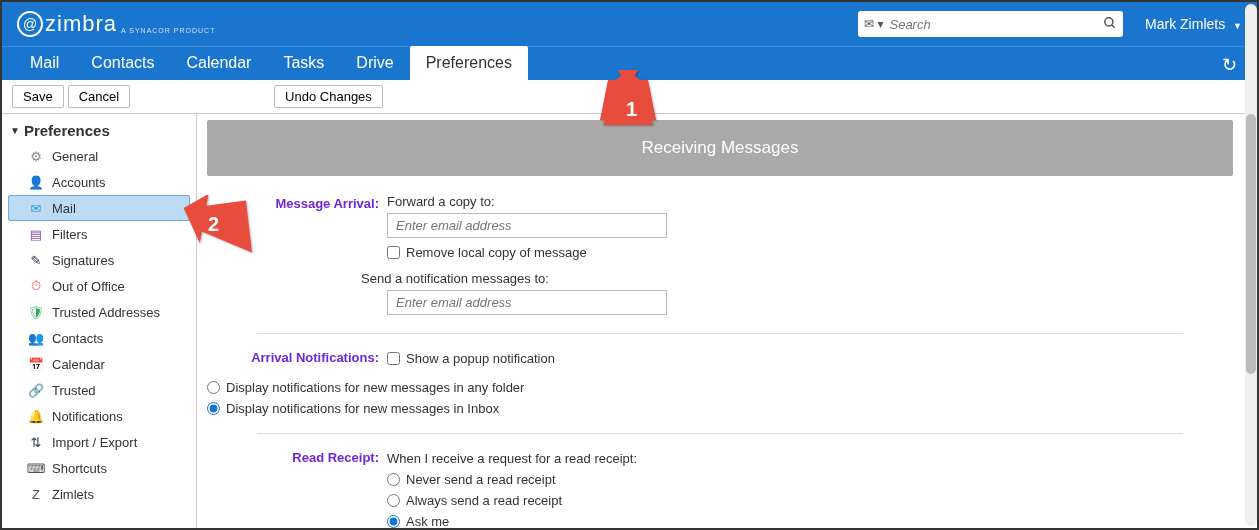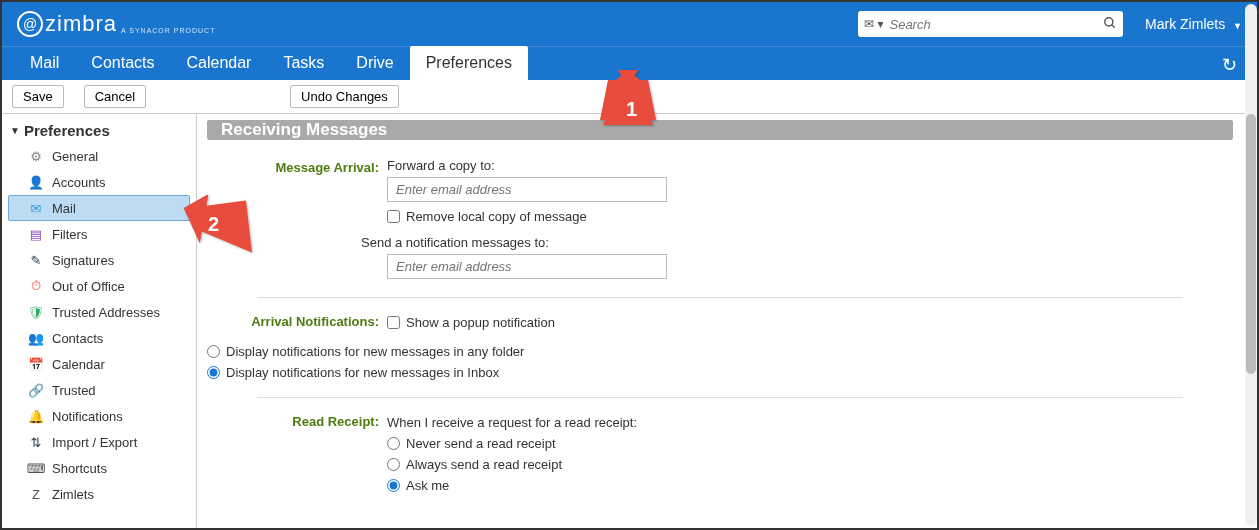"Save" .btn-group { gap: 20px -> 4px }
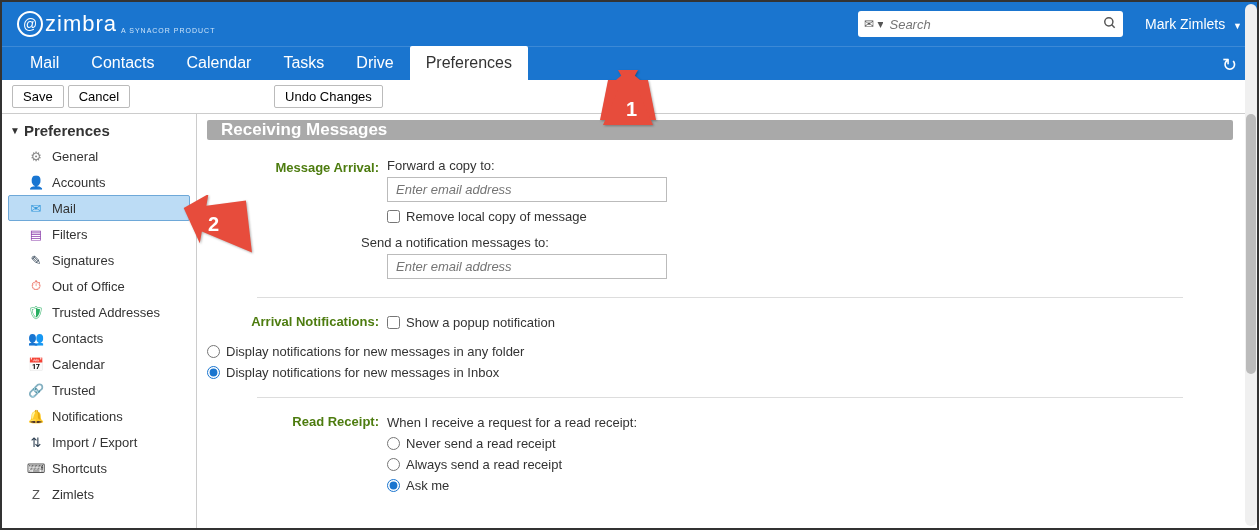"Receiving Messages" .section-header { font-weight: bold -> normal; padding: 0 14px -> 18px 14px; text-align: none -> center }
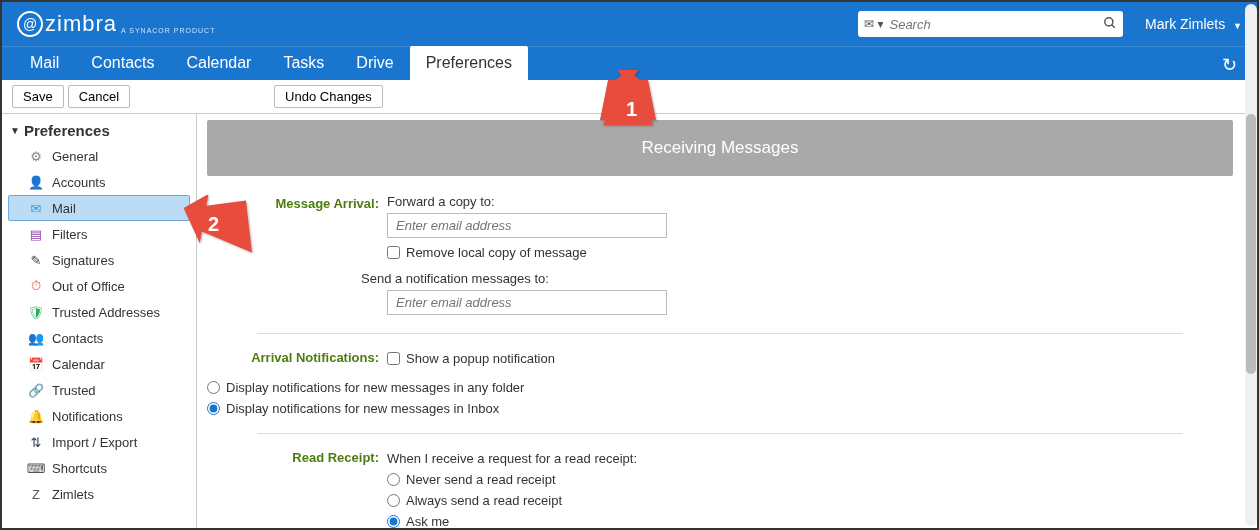"Message Arrival:" .form-label { color: #4d7c0f -> #6d28d9 }
